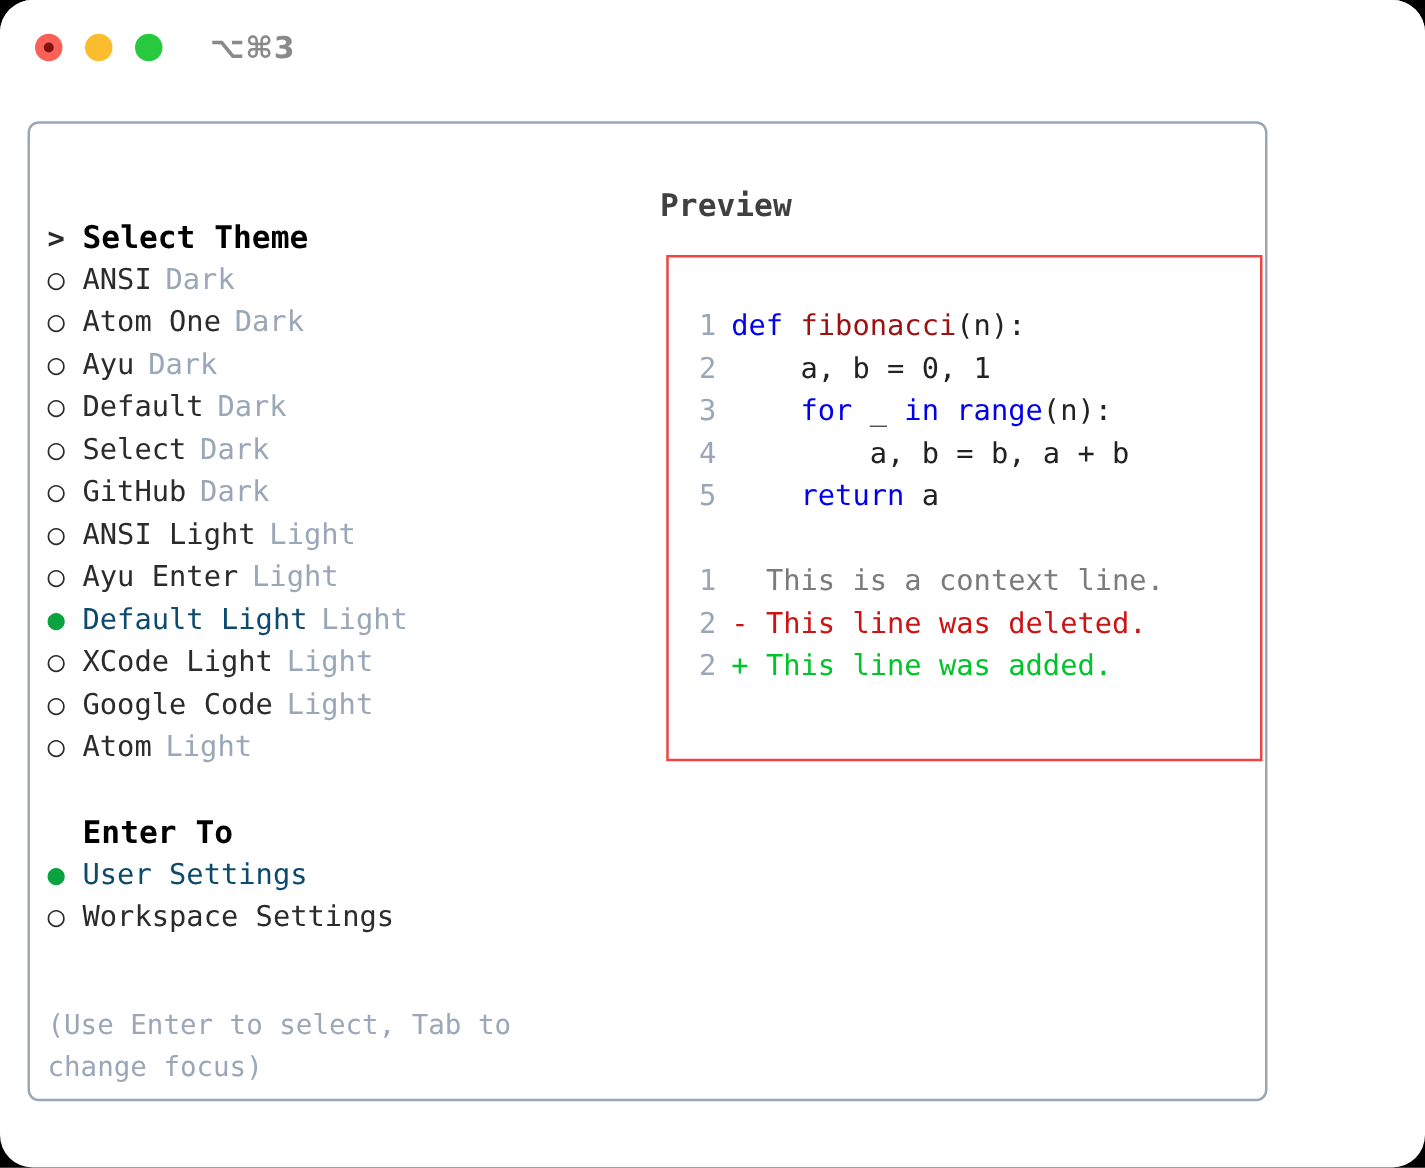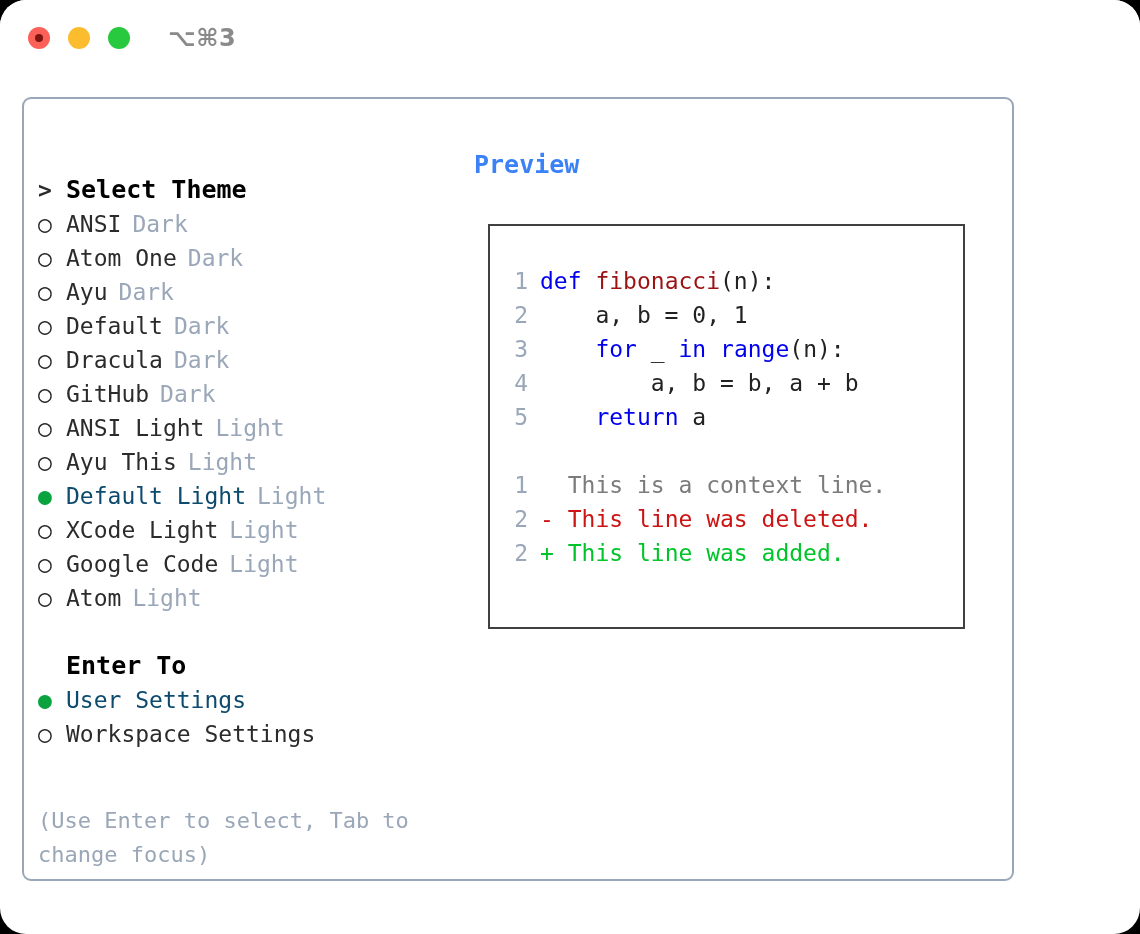"Preview" #preview-title { color: #3b82f6 -> #404040; left: 450px -> 504px }
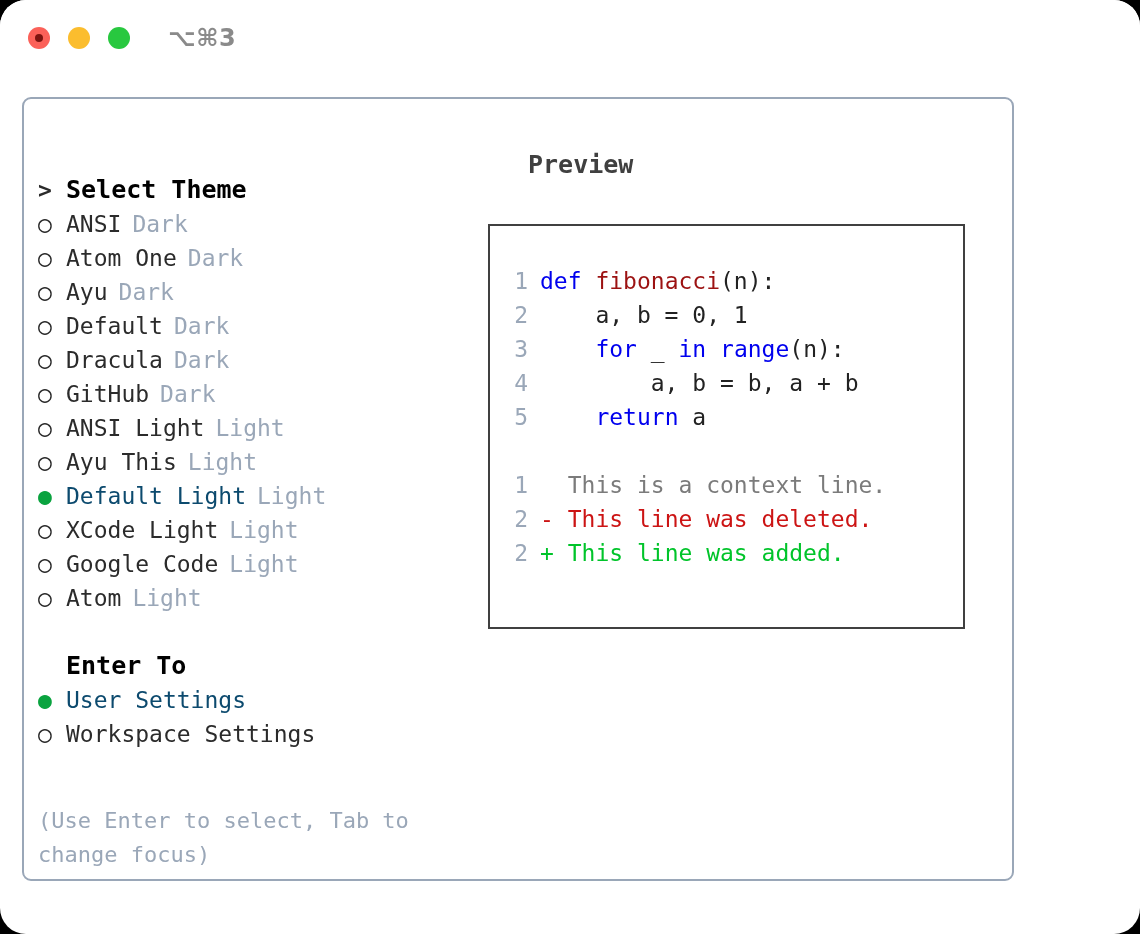"1 def fibonacci(n):" #preview-box { border: 2px solid #404040 -> 2px solid #ef4444; left: 464px -> 509px; margin-top: 20px -> none }
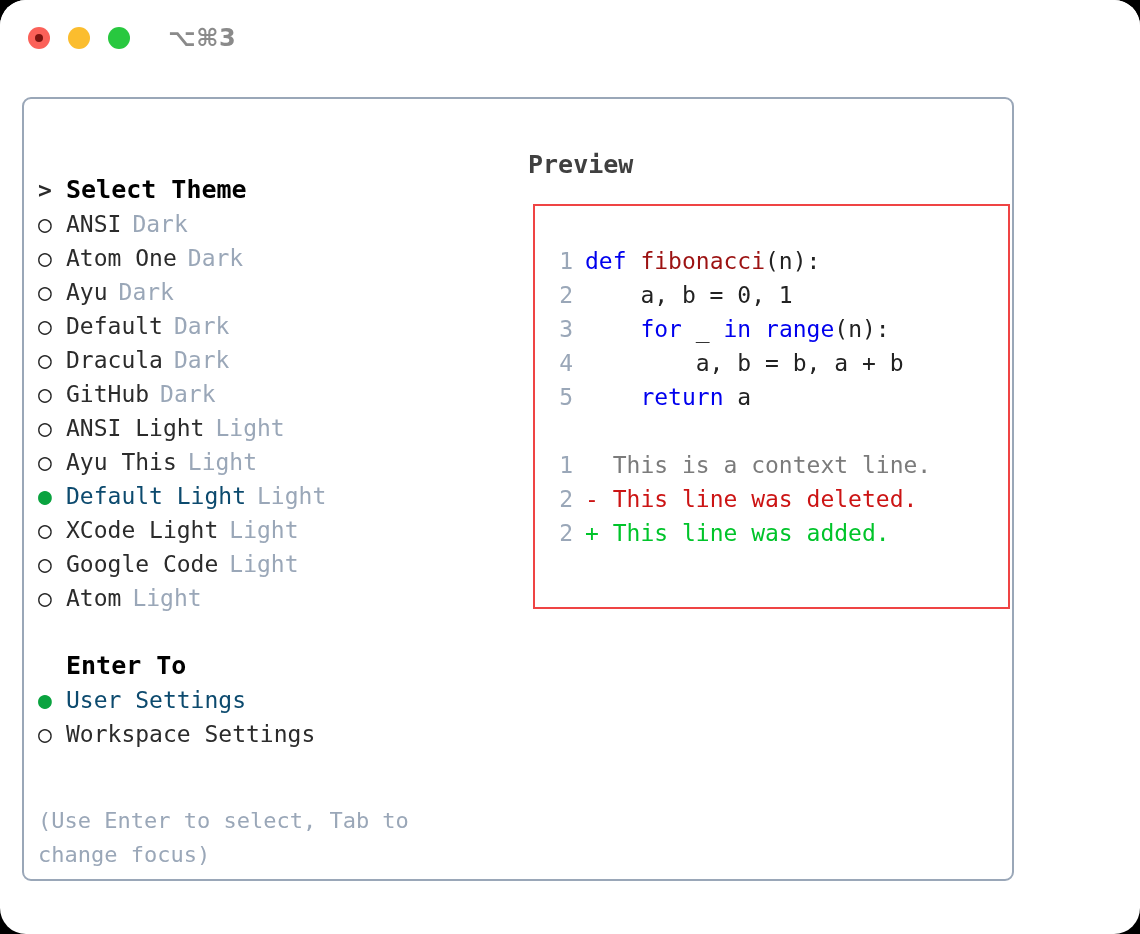"Dracula" span.label { text: Dracula -> Select }
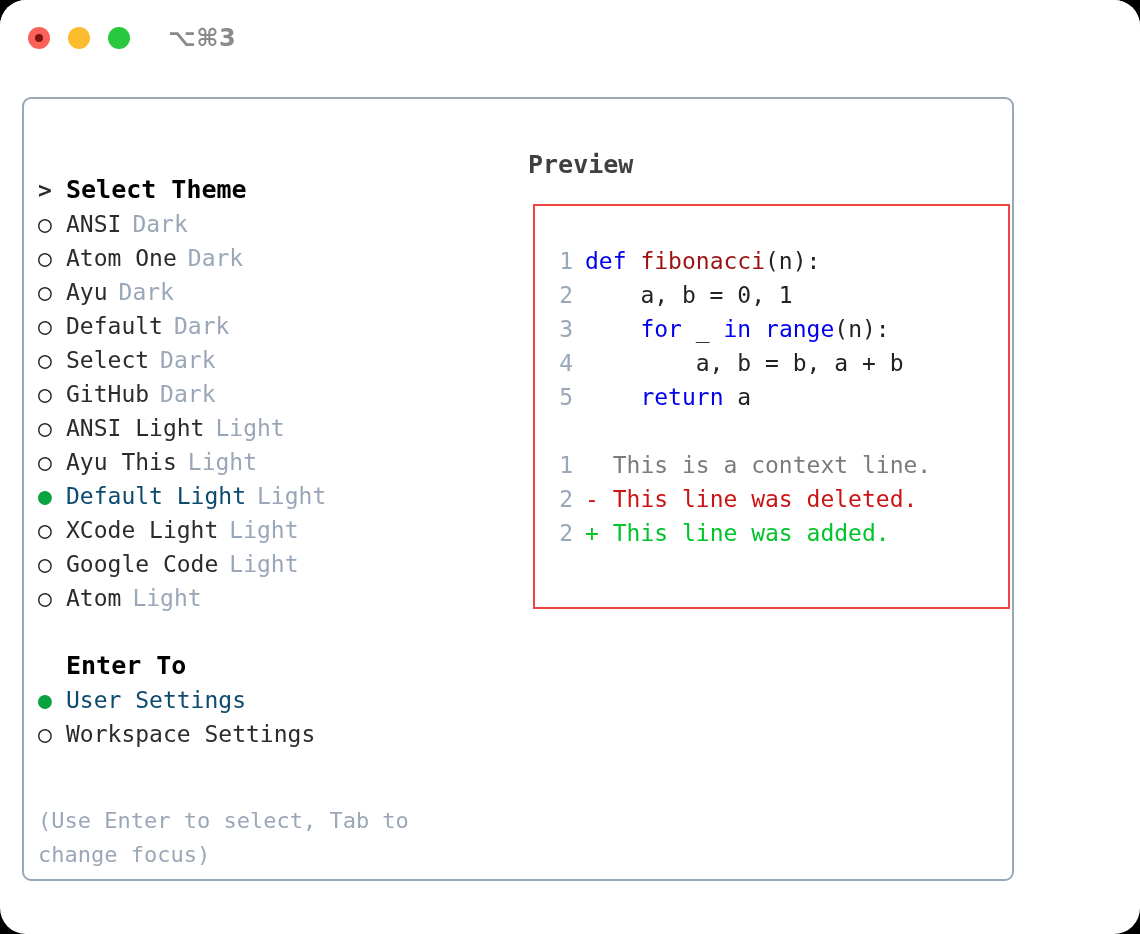"Ayu This" span.label { text: This -> Enter }
